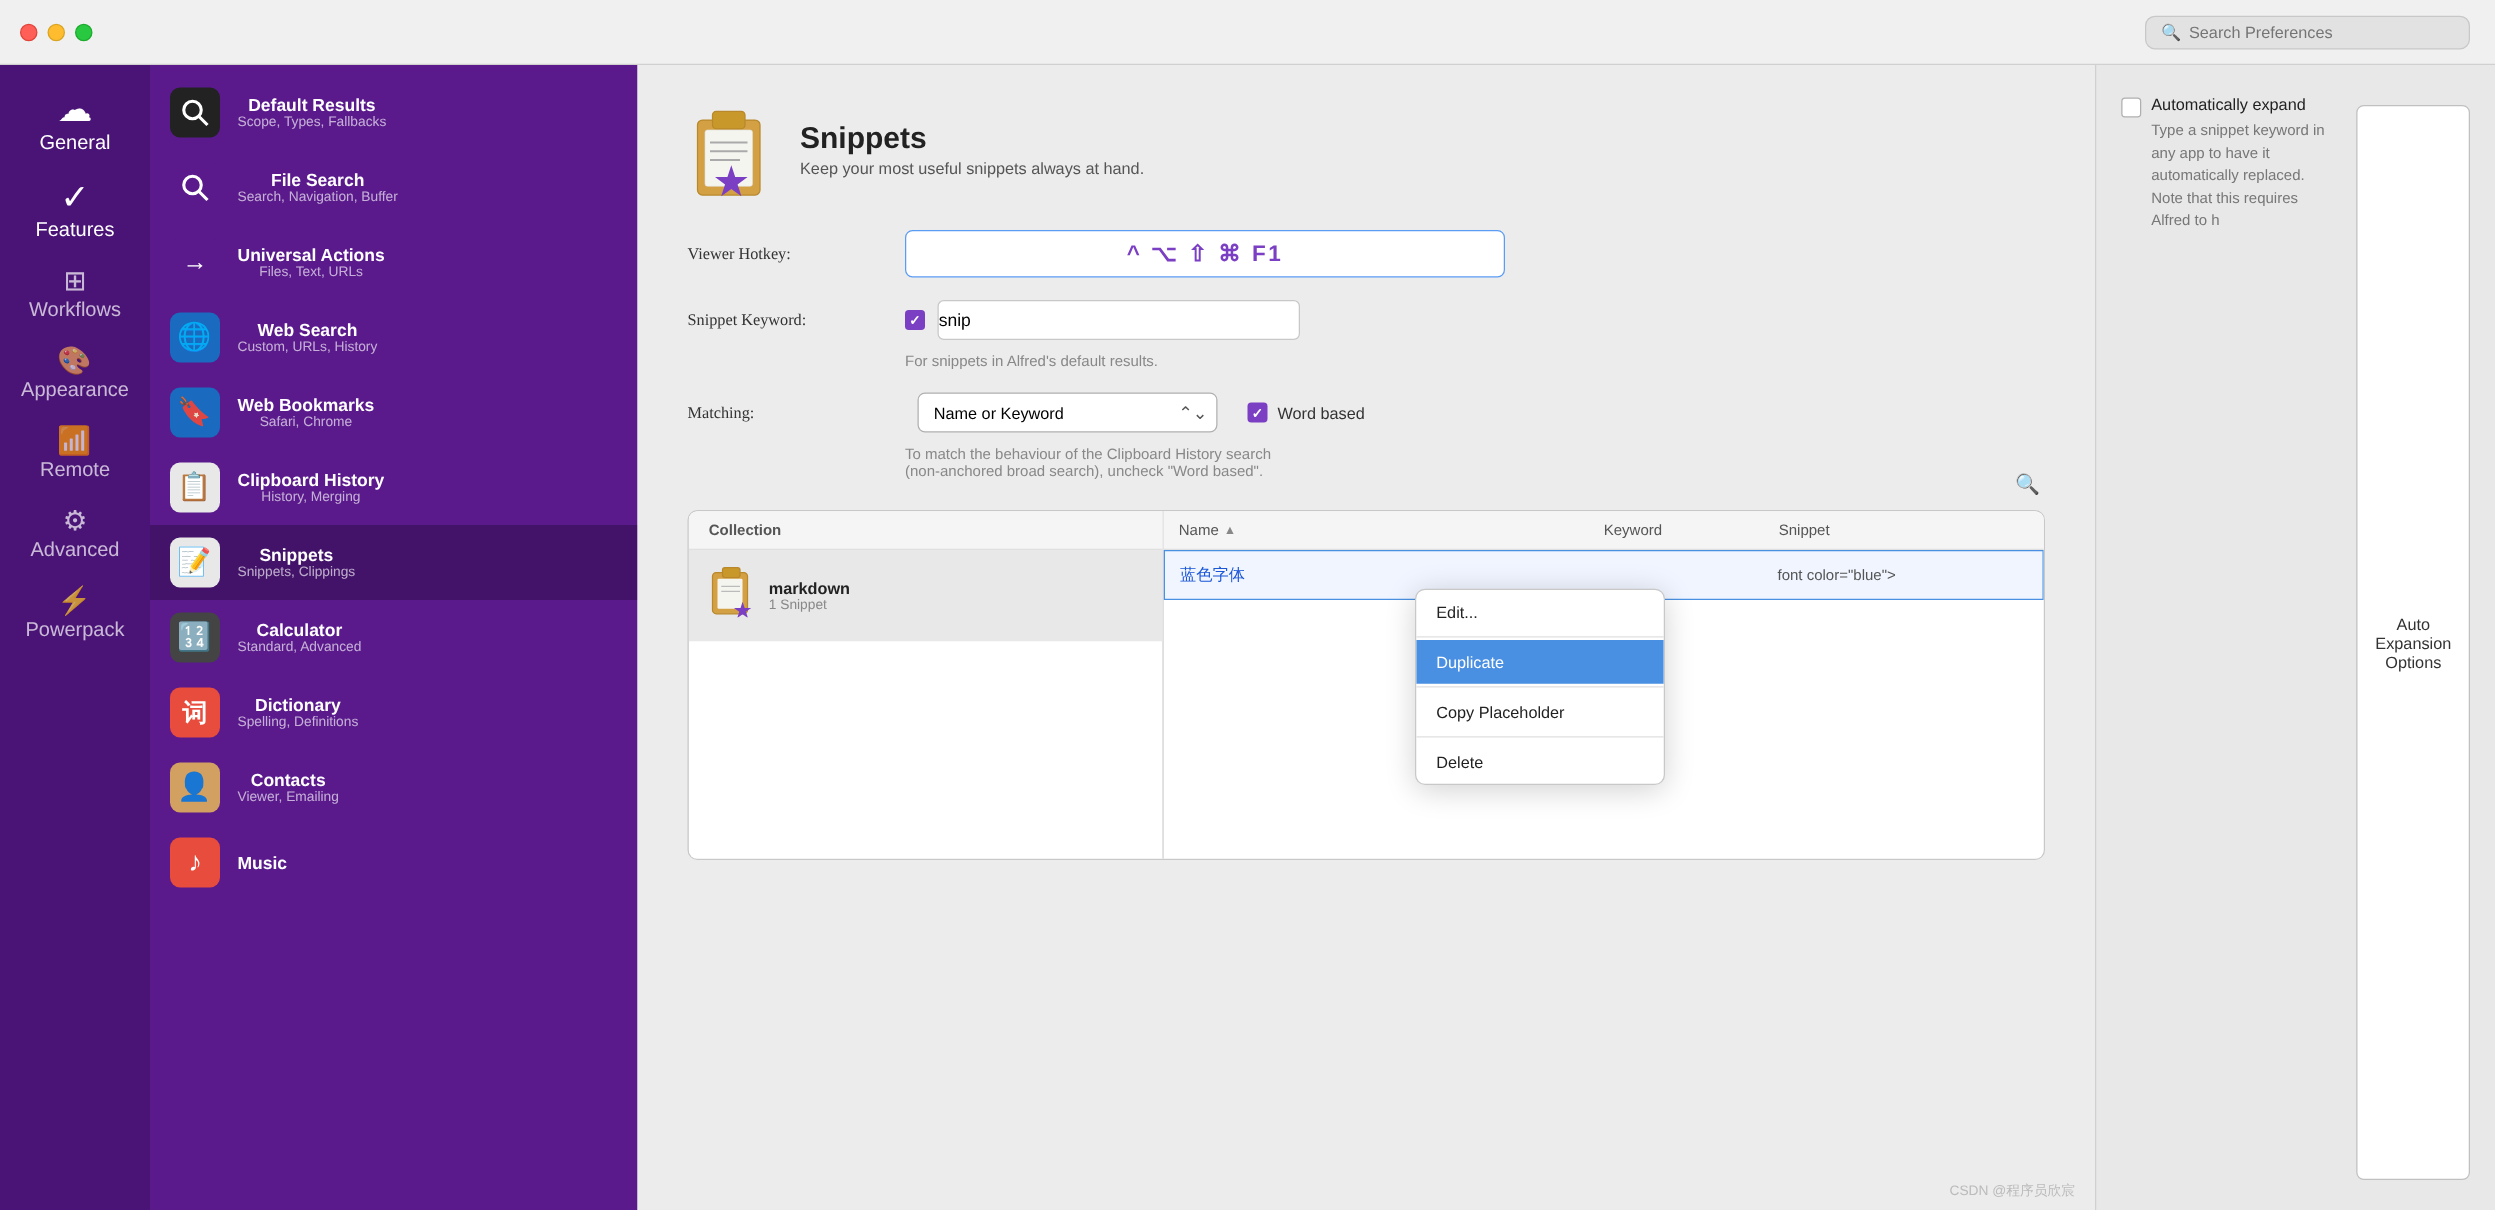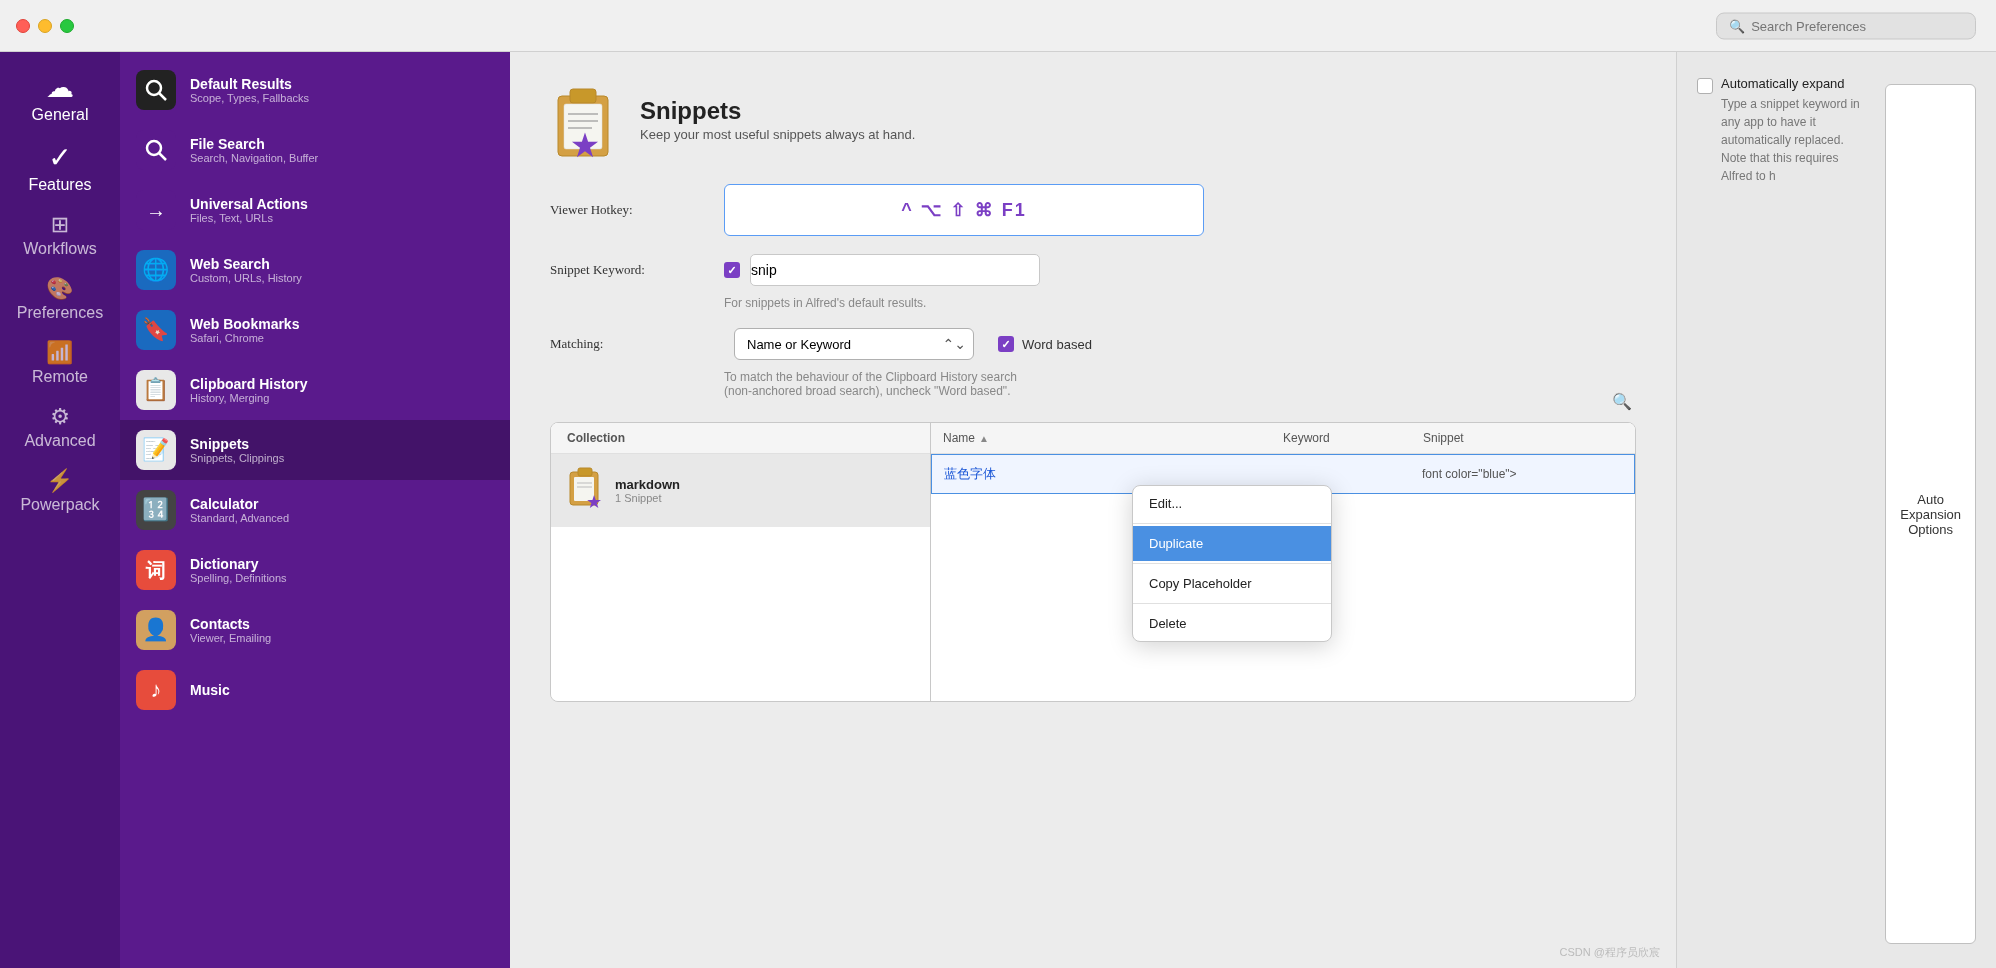"Default Results" .nav-sidebar { text-align: none -> center }
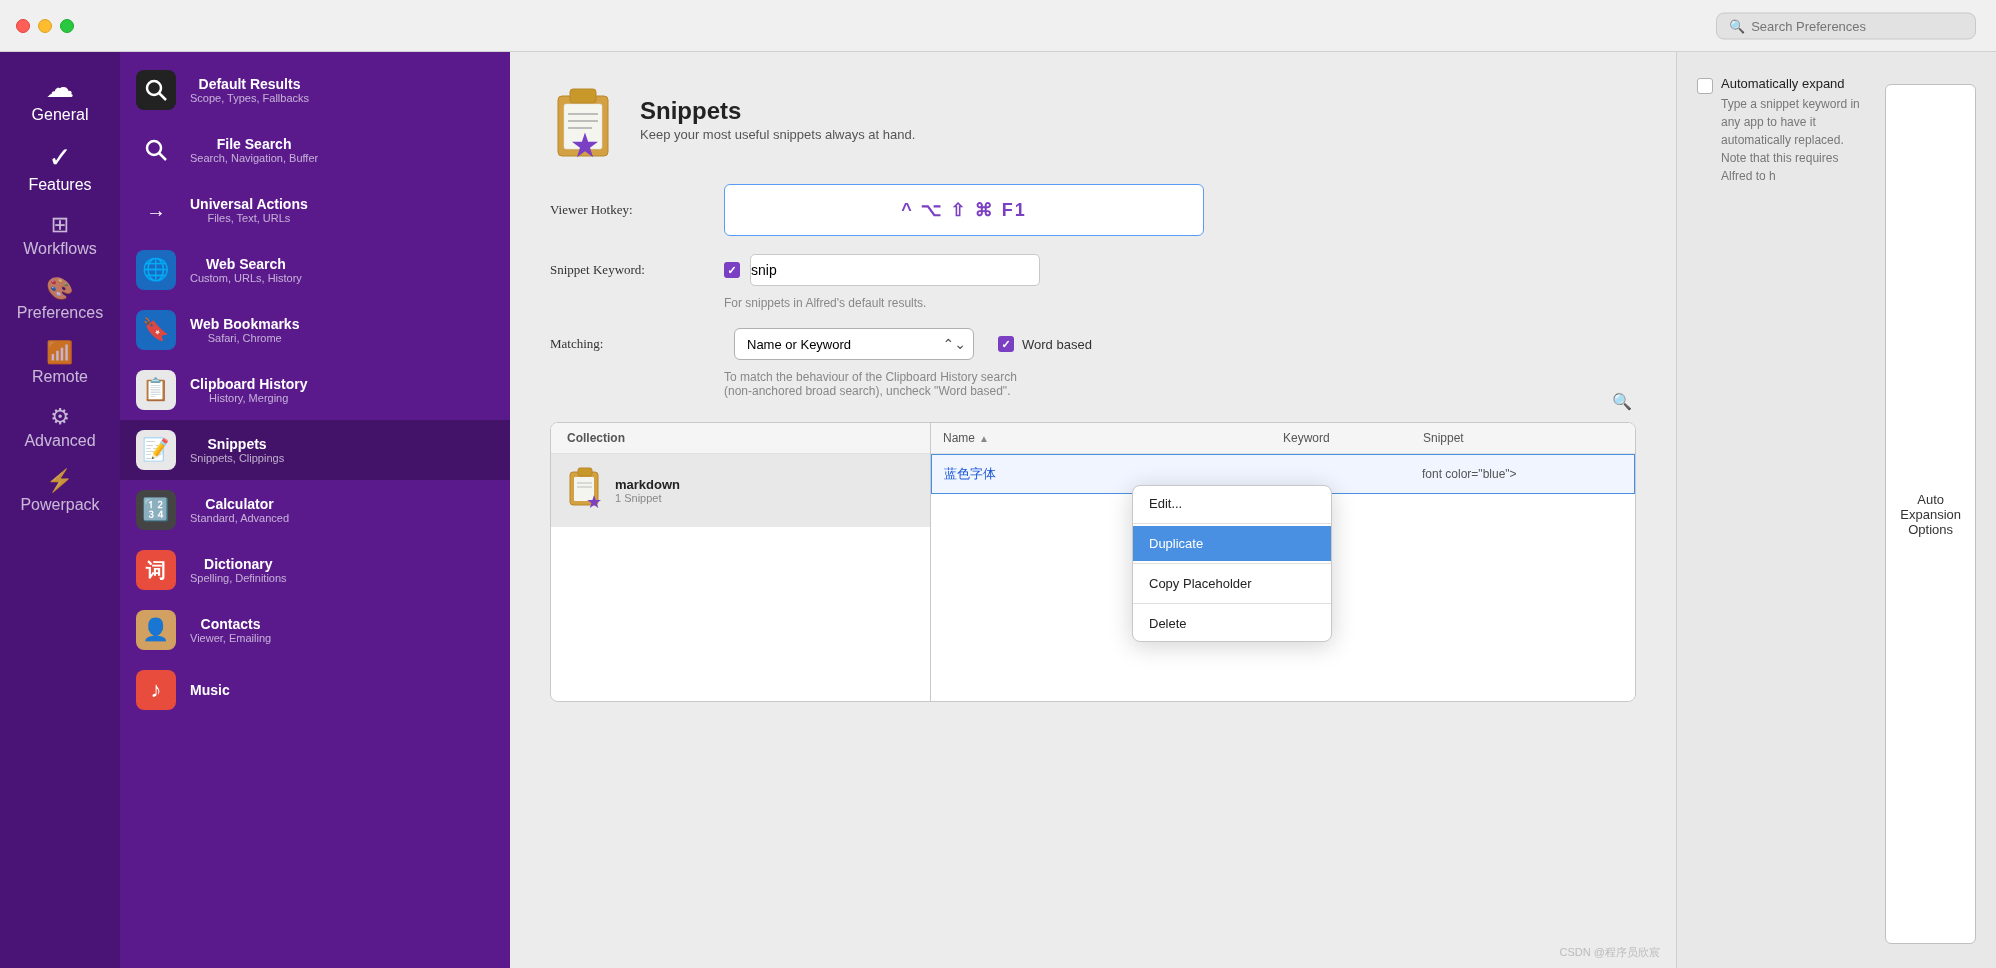"^ ⌥ ⇧ ⌘ F1" .hotkey-input { height: 52px -> 38px }
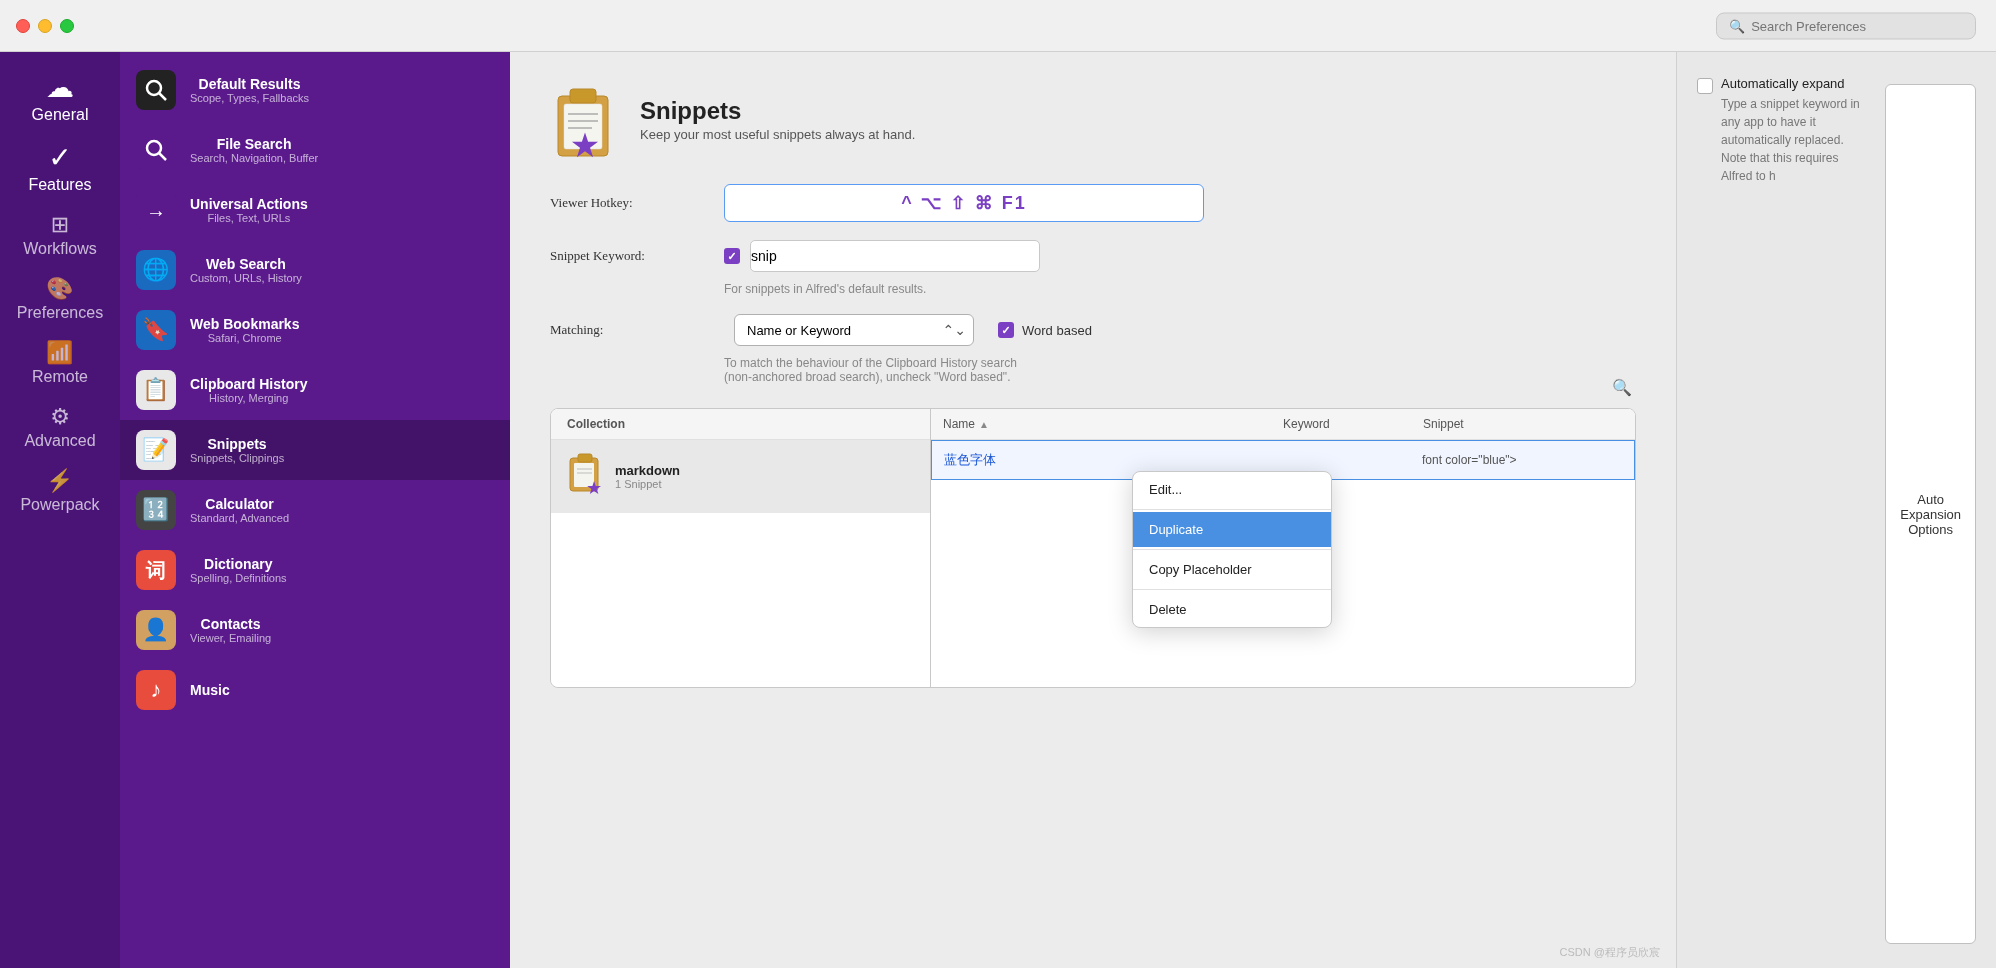"Preferences" div.label { text: Preferences -> Appearance }
